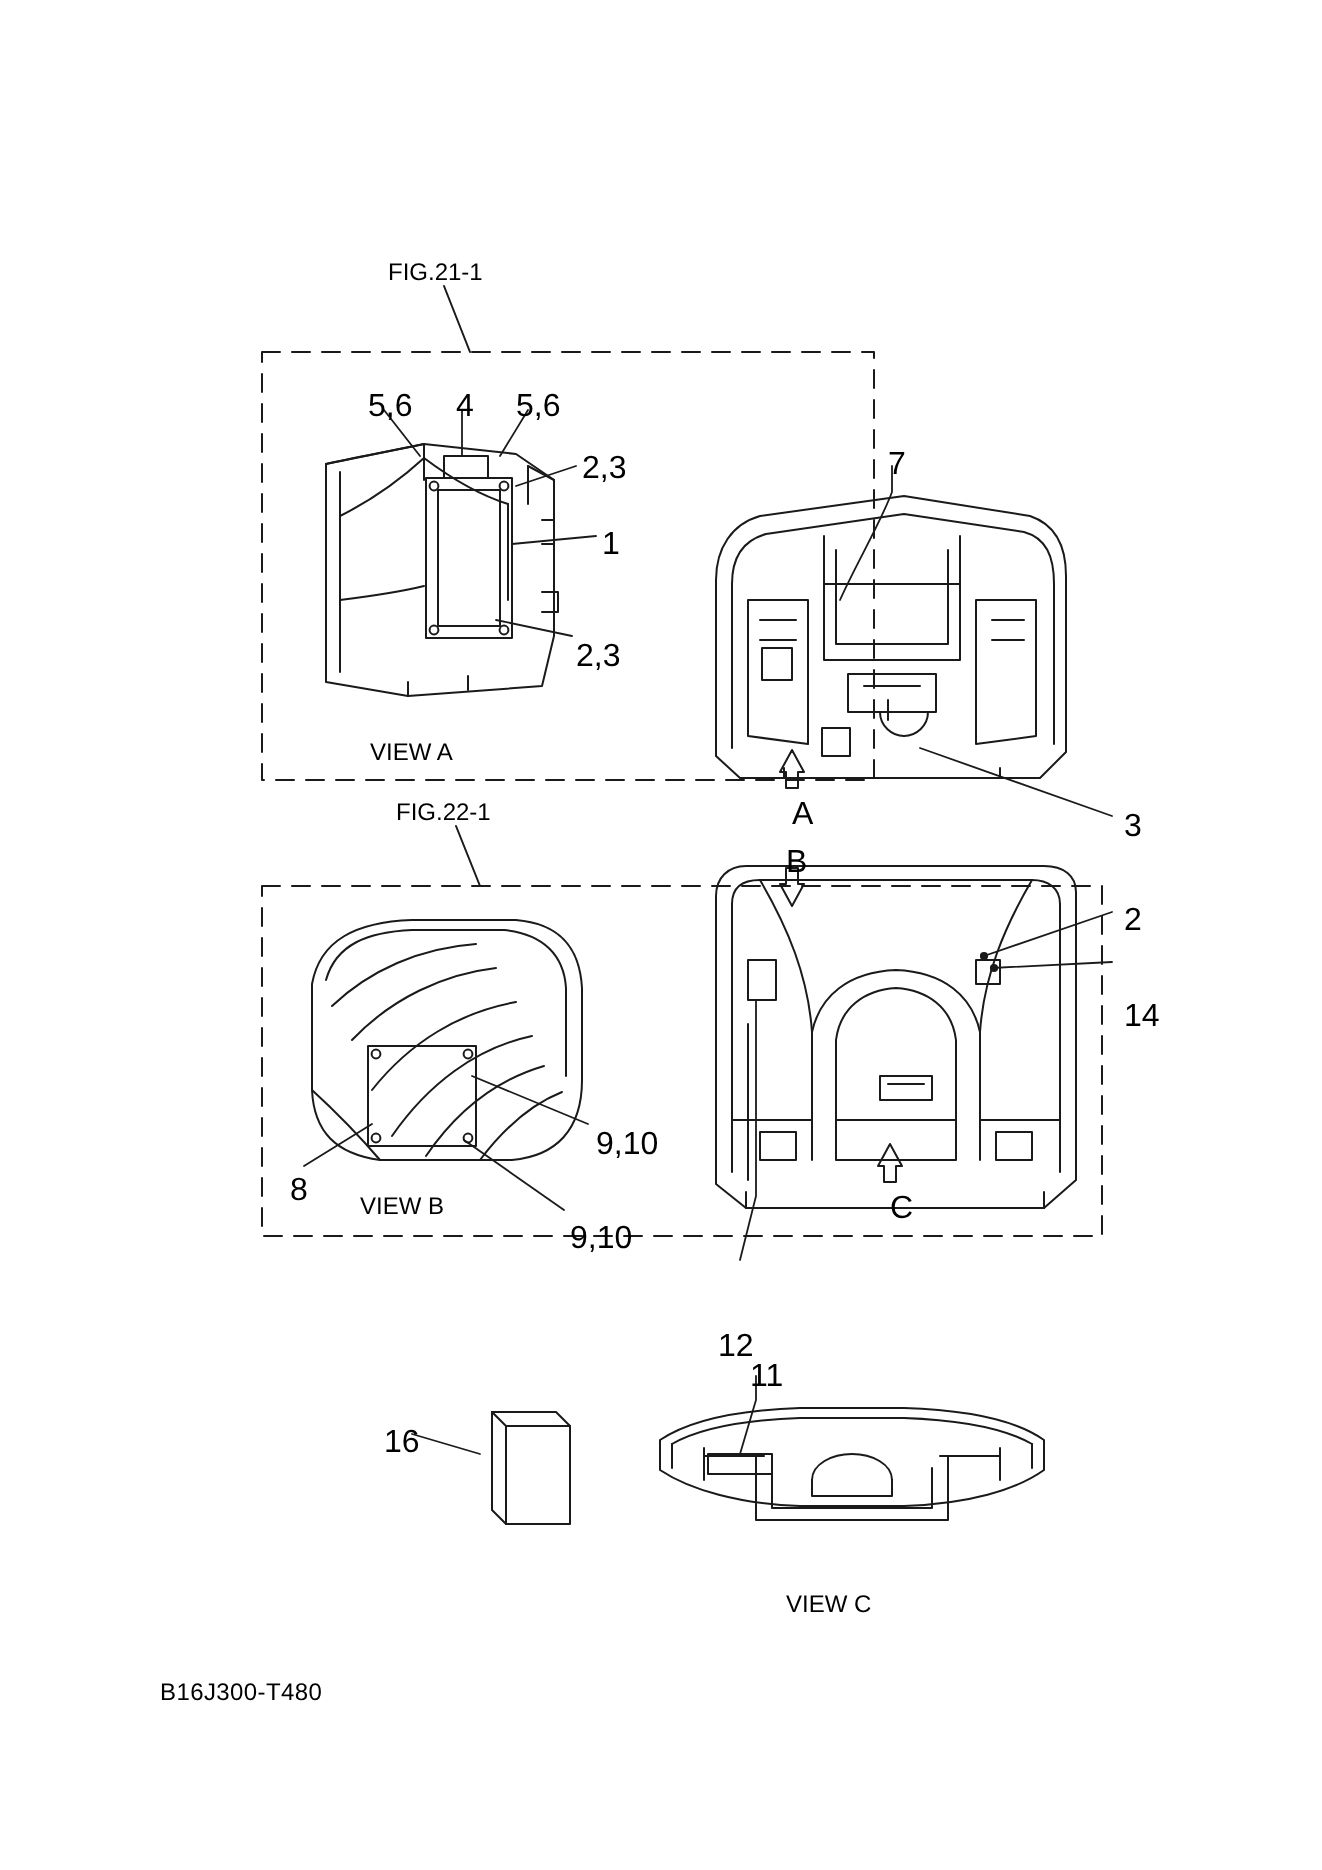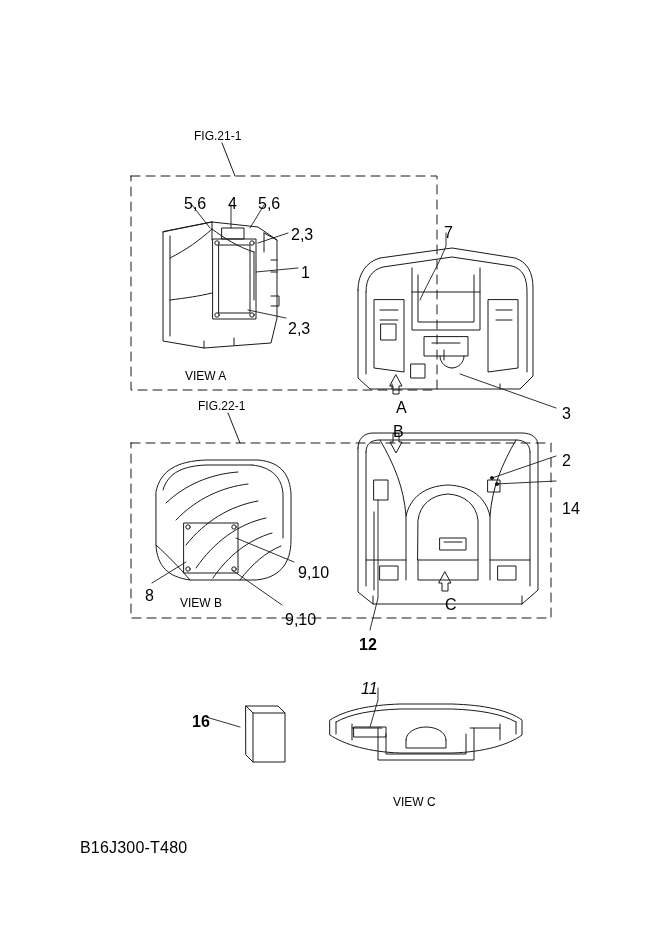"12" div.lbl { font-weight: bold -> none; top: 637px -> 666px }
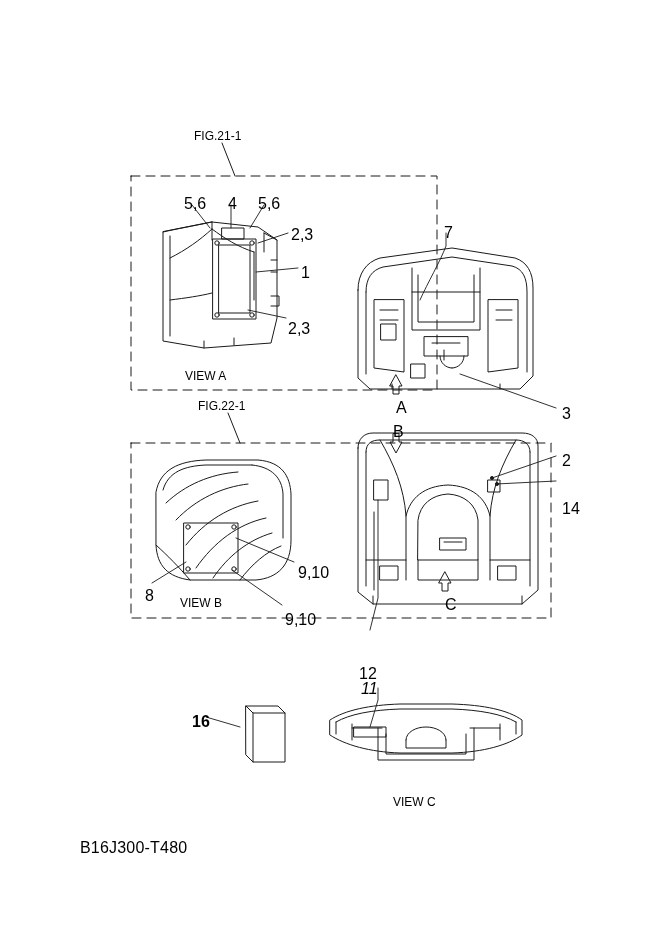"11" div.lbl { font-style: italic -> none; left: 361px -> 375px }
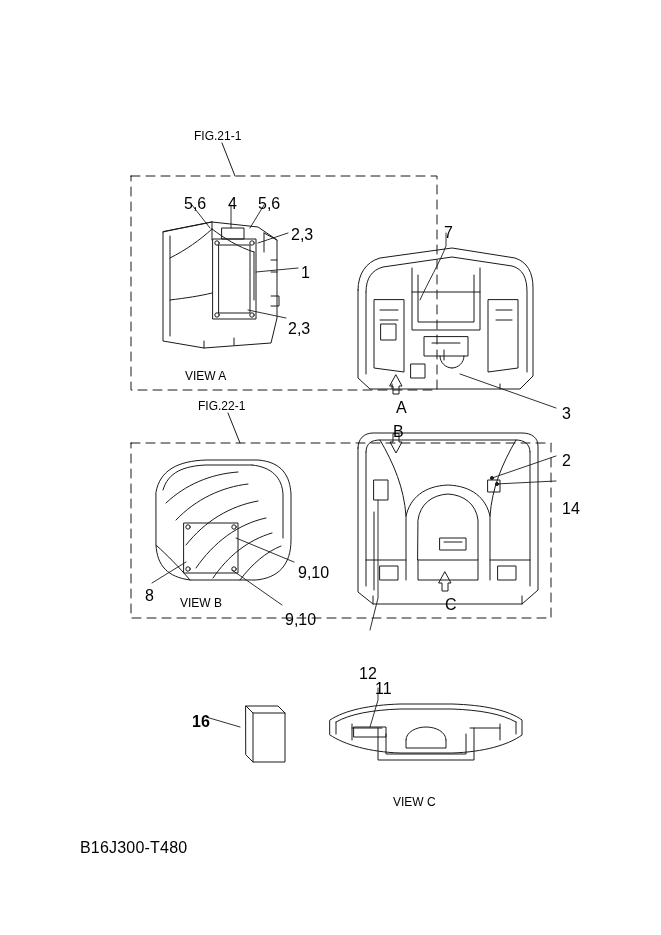"16" div.lbl { font-weight: bold -> none }
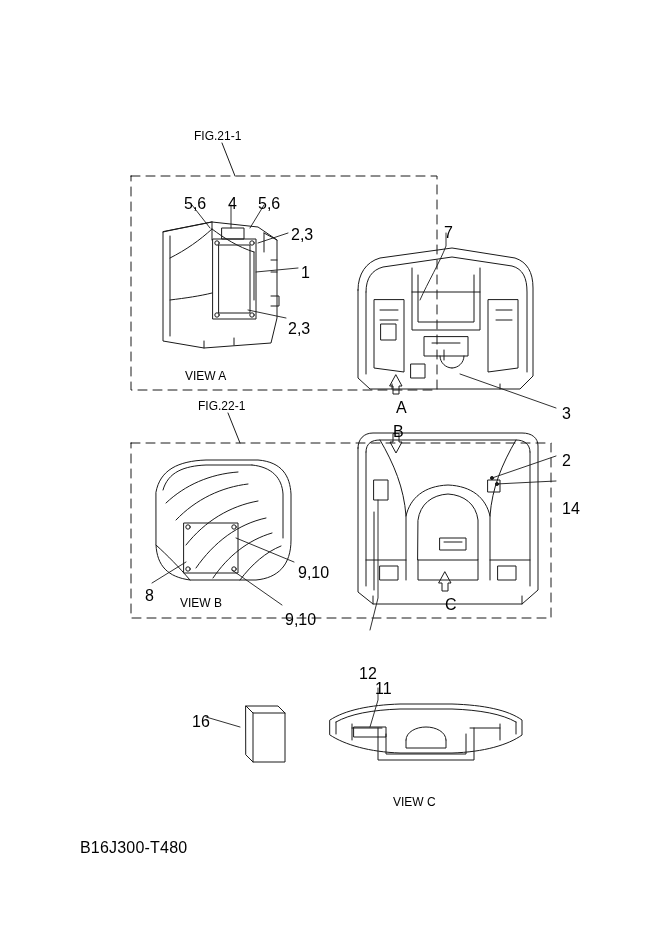"B16J300-T480" .lbl.code { font-size: 16px -> 12px }
